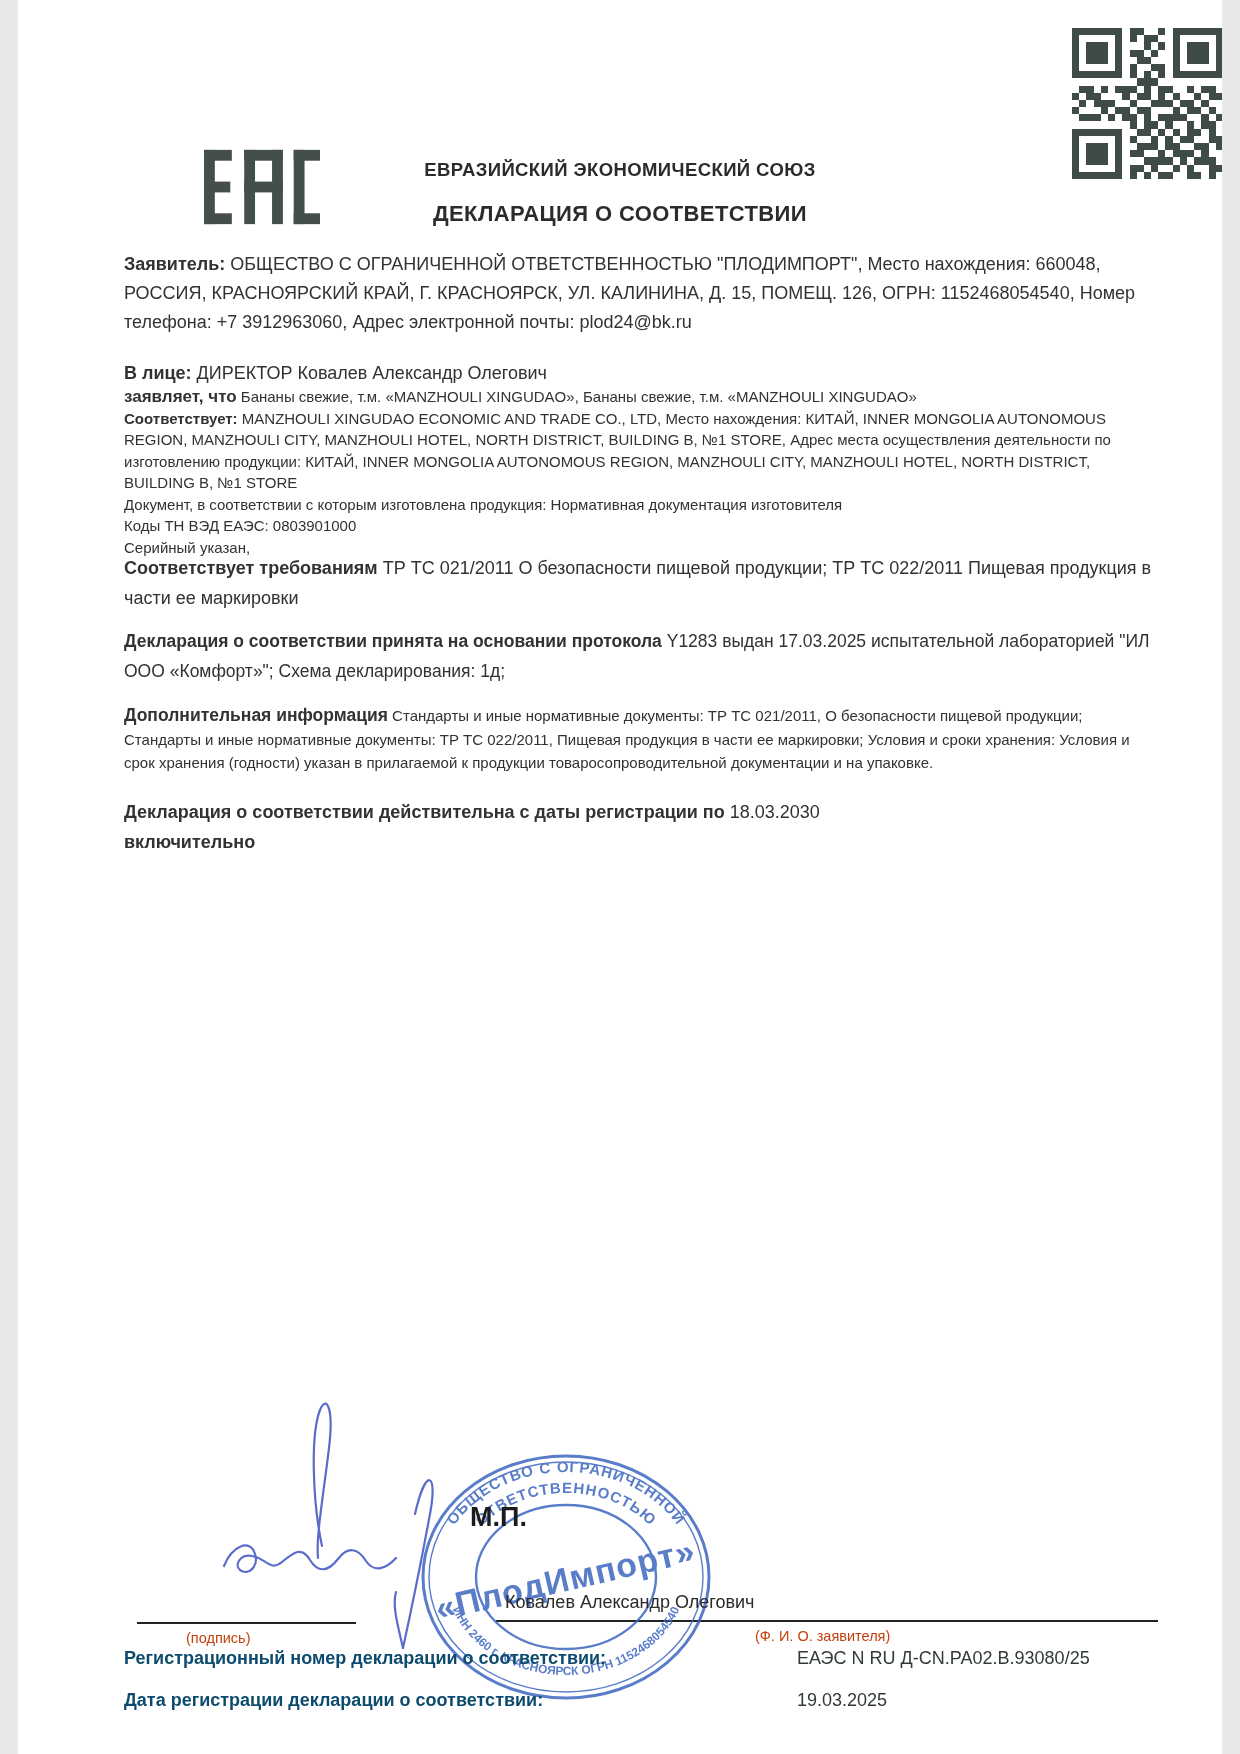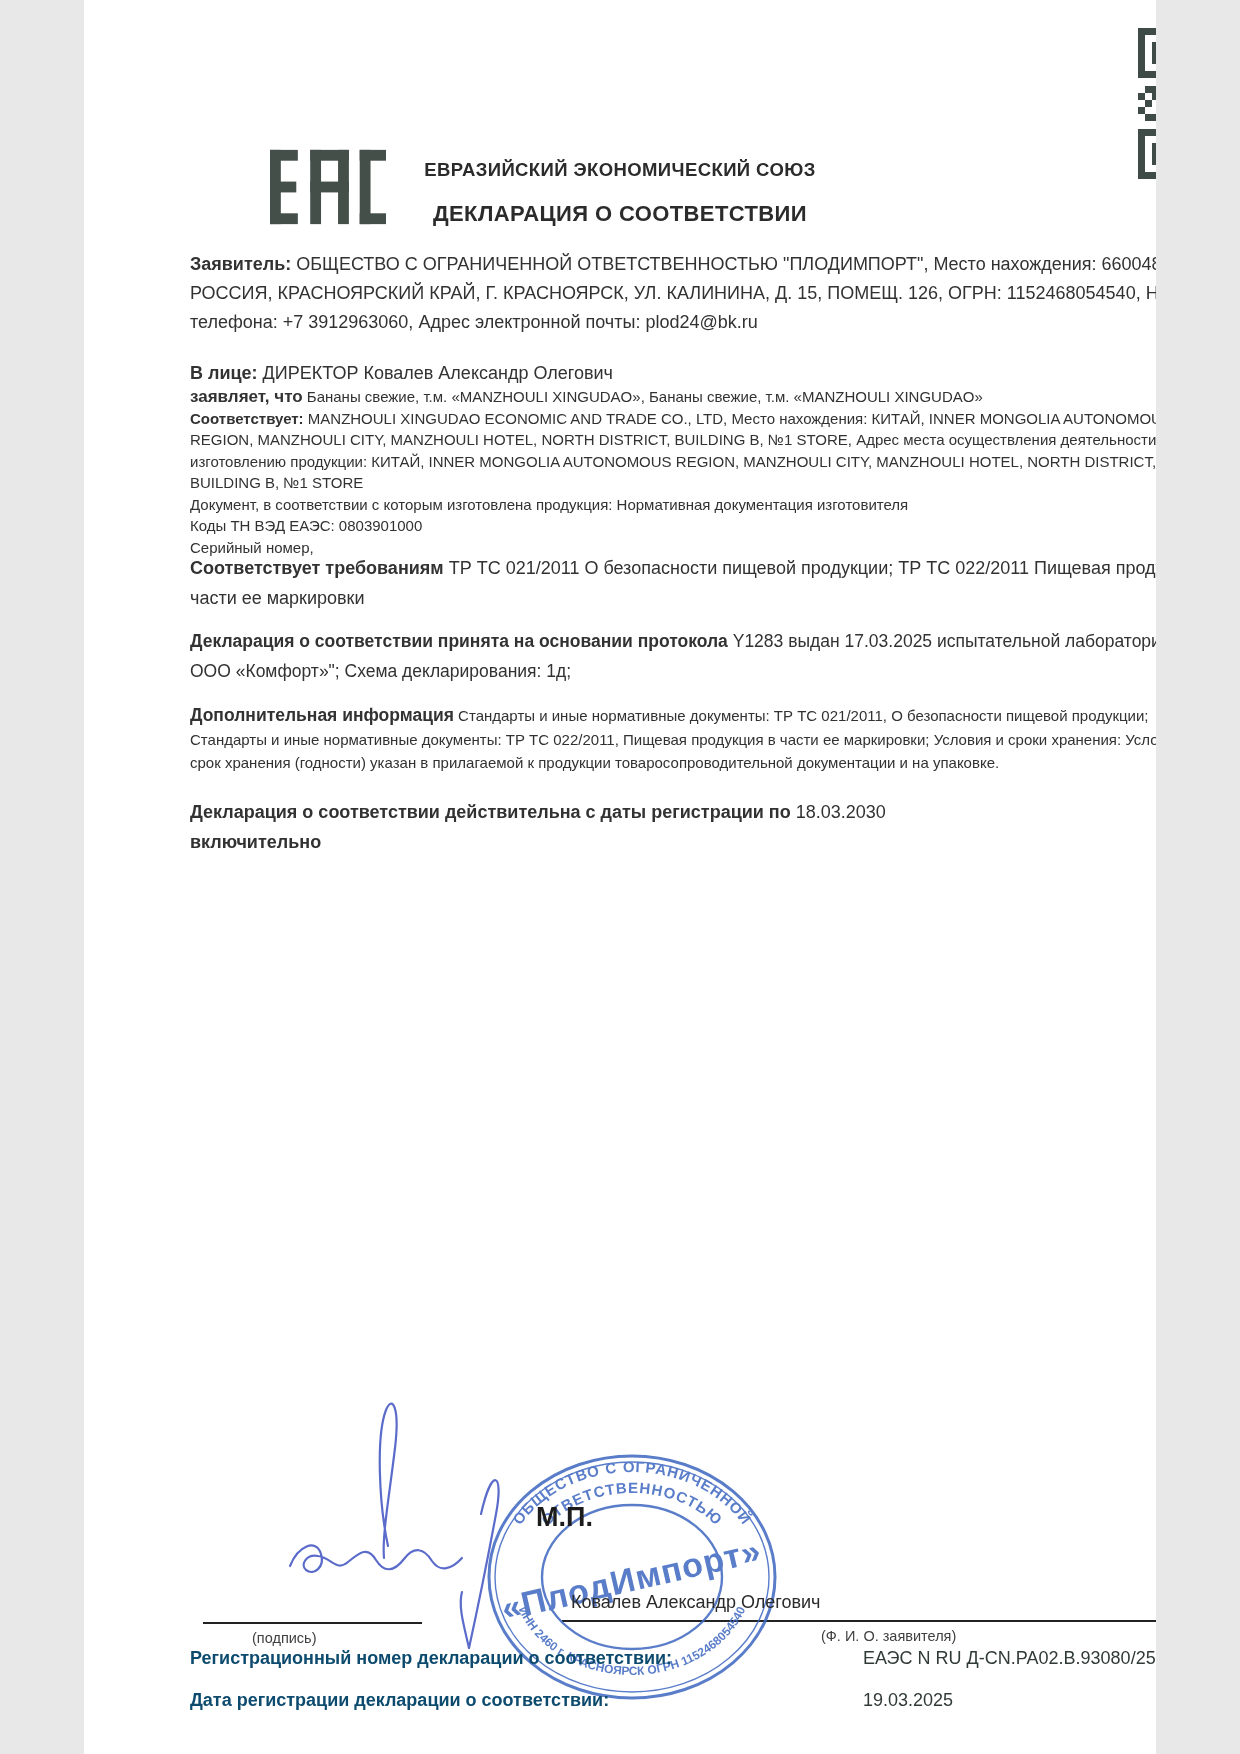"ЕВРАЗИЙСКИЙ ЭКОНОМИЧЕСКИЙ СОЮЗ" .page { width: 1072px -> 1204px }
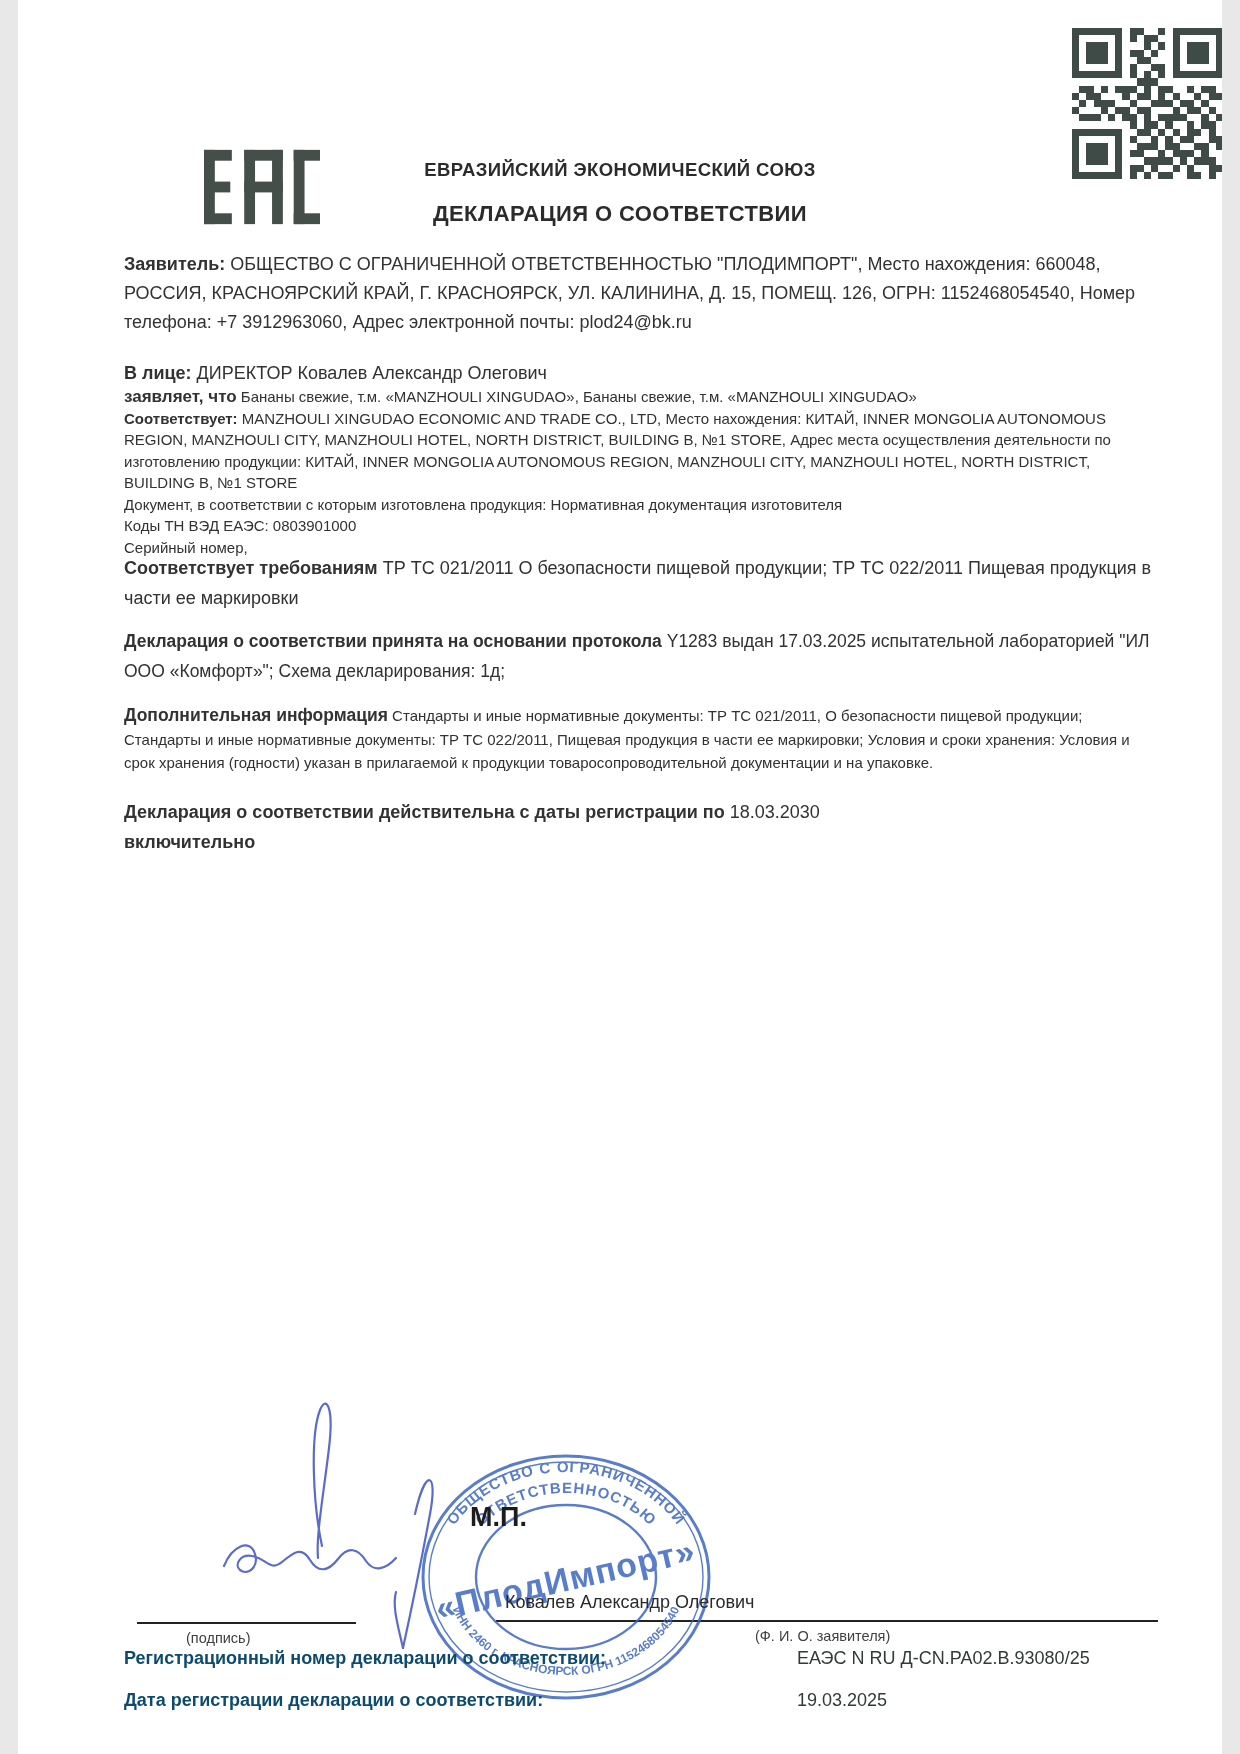"Серийный номер," span { text: номер -> указан }
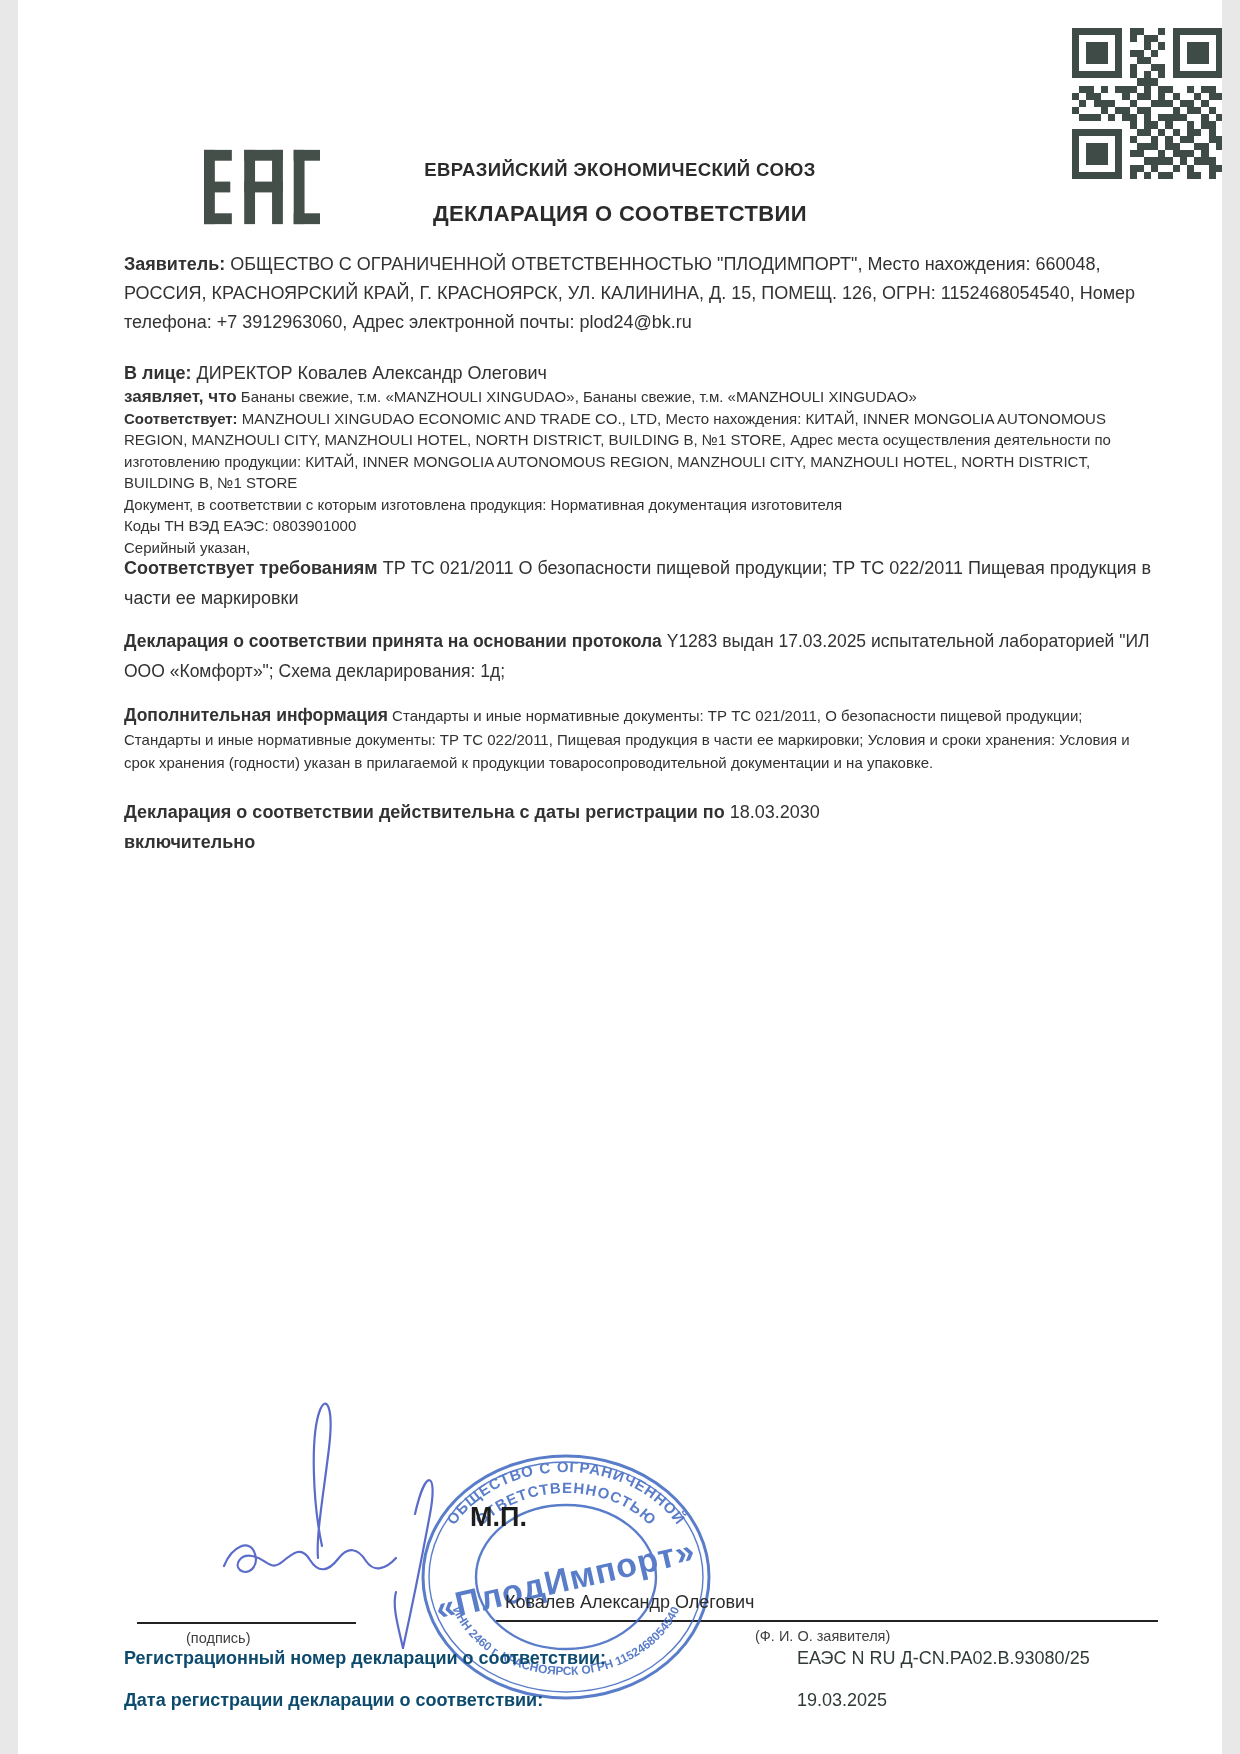"(подпись)" .cap { color: #404040 -> #c2410c }
